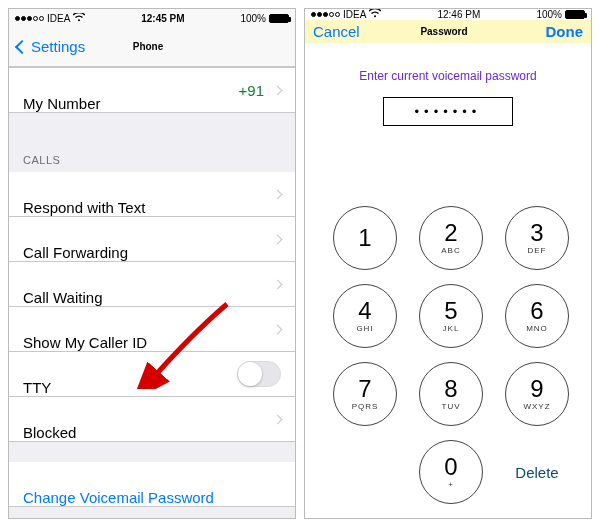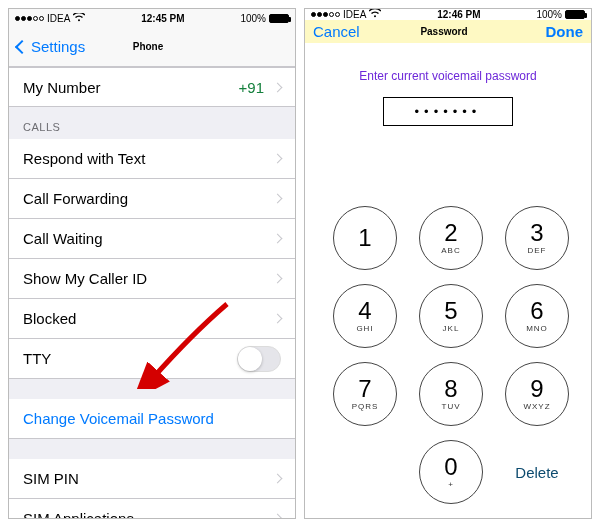"12:46 PM" div { font-weight: 700 -> 400 }
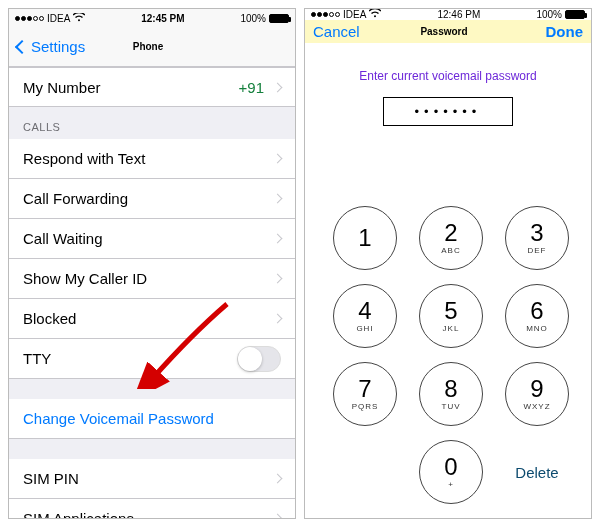"My Number" .row-label { margin-top: none -> 27px }
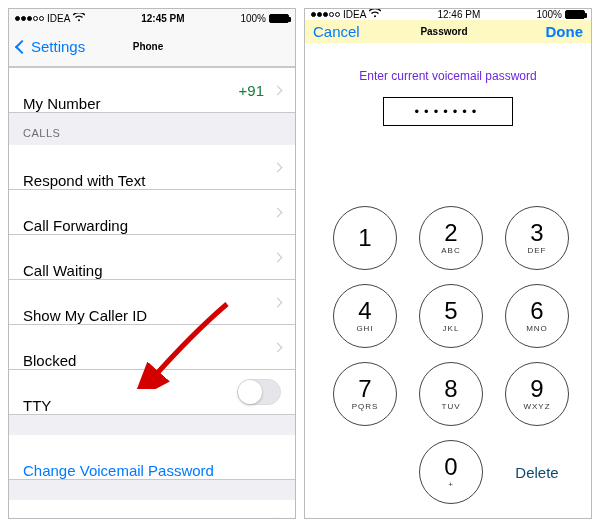"CALLS" .group-header { margin-top: none -> 27px }
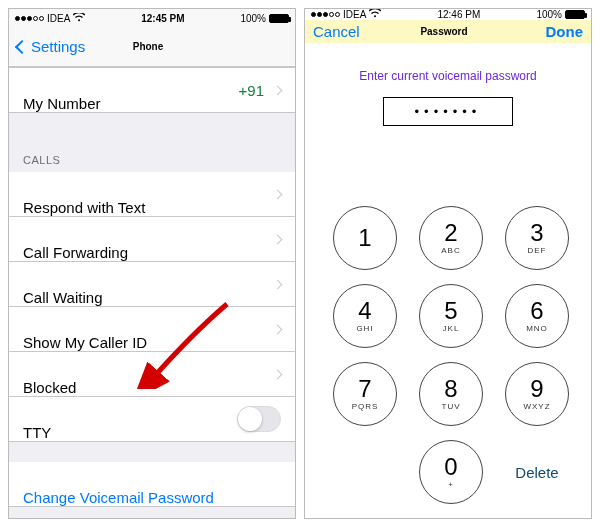"Blocked" div.row { order: before "TTY" -> after "TTY" }
